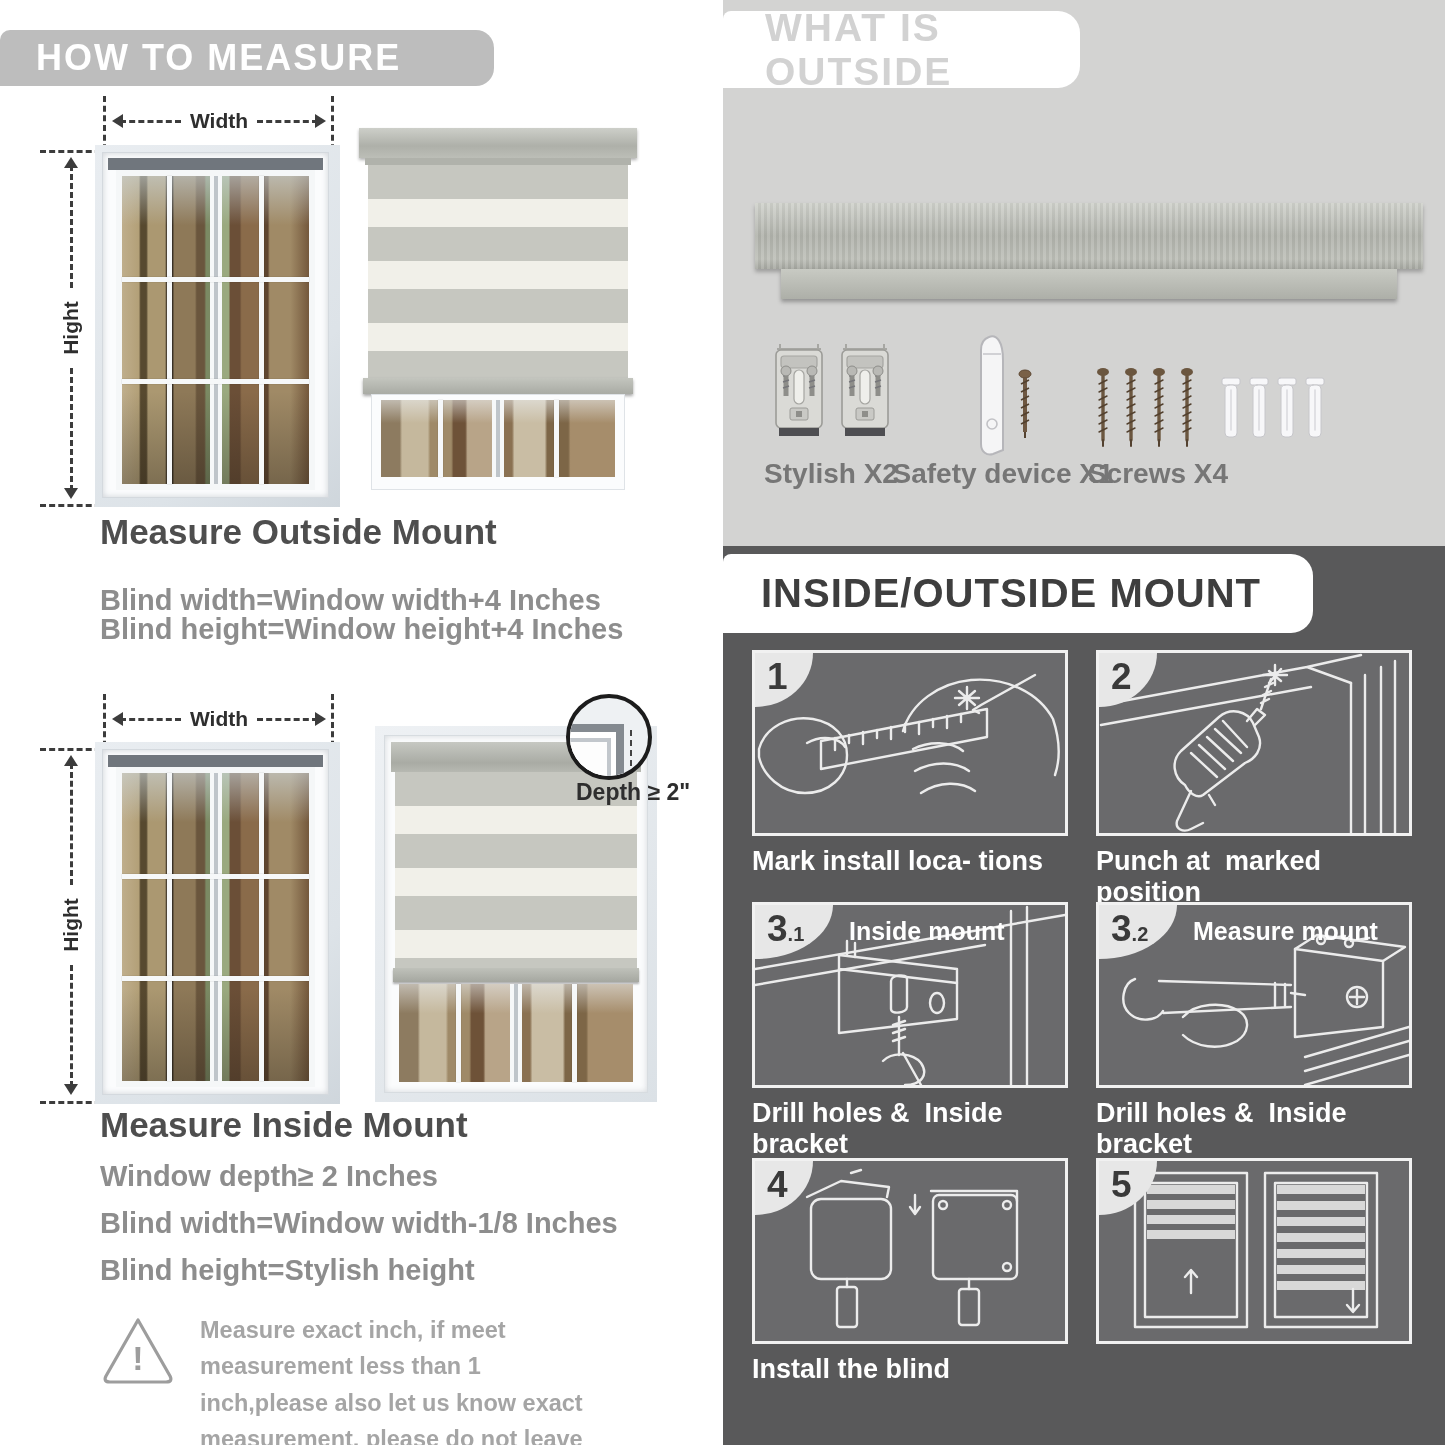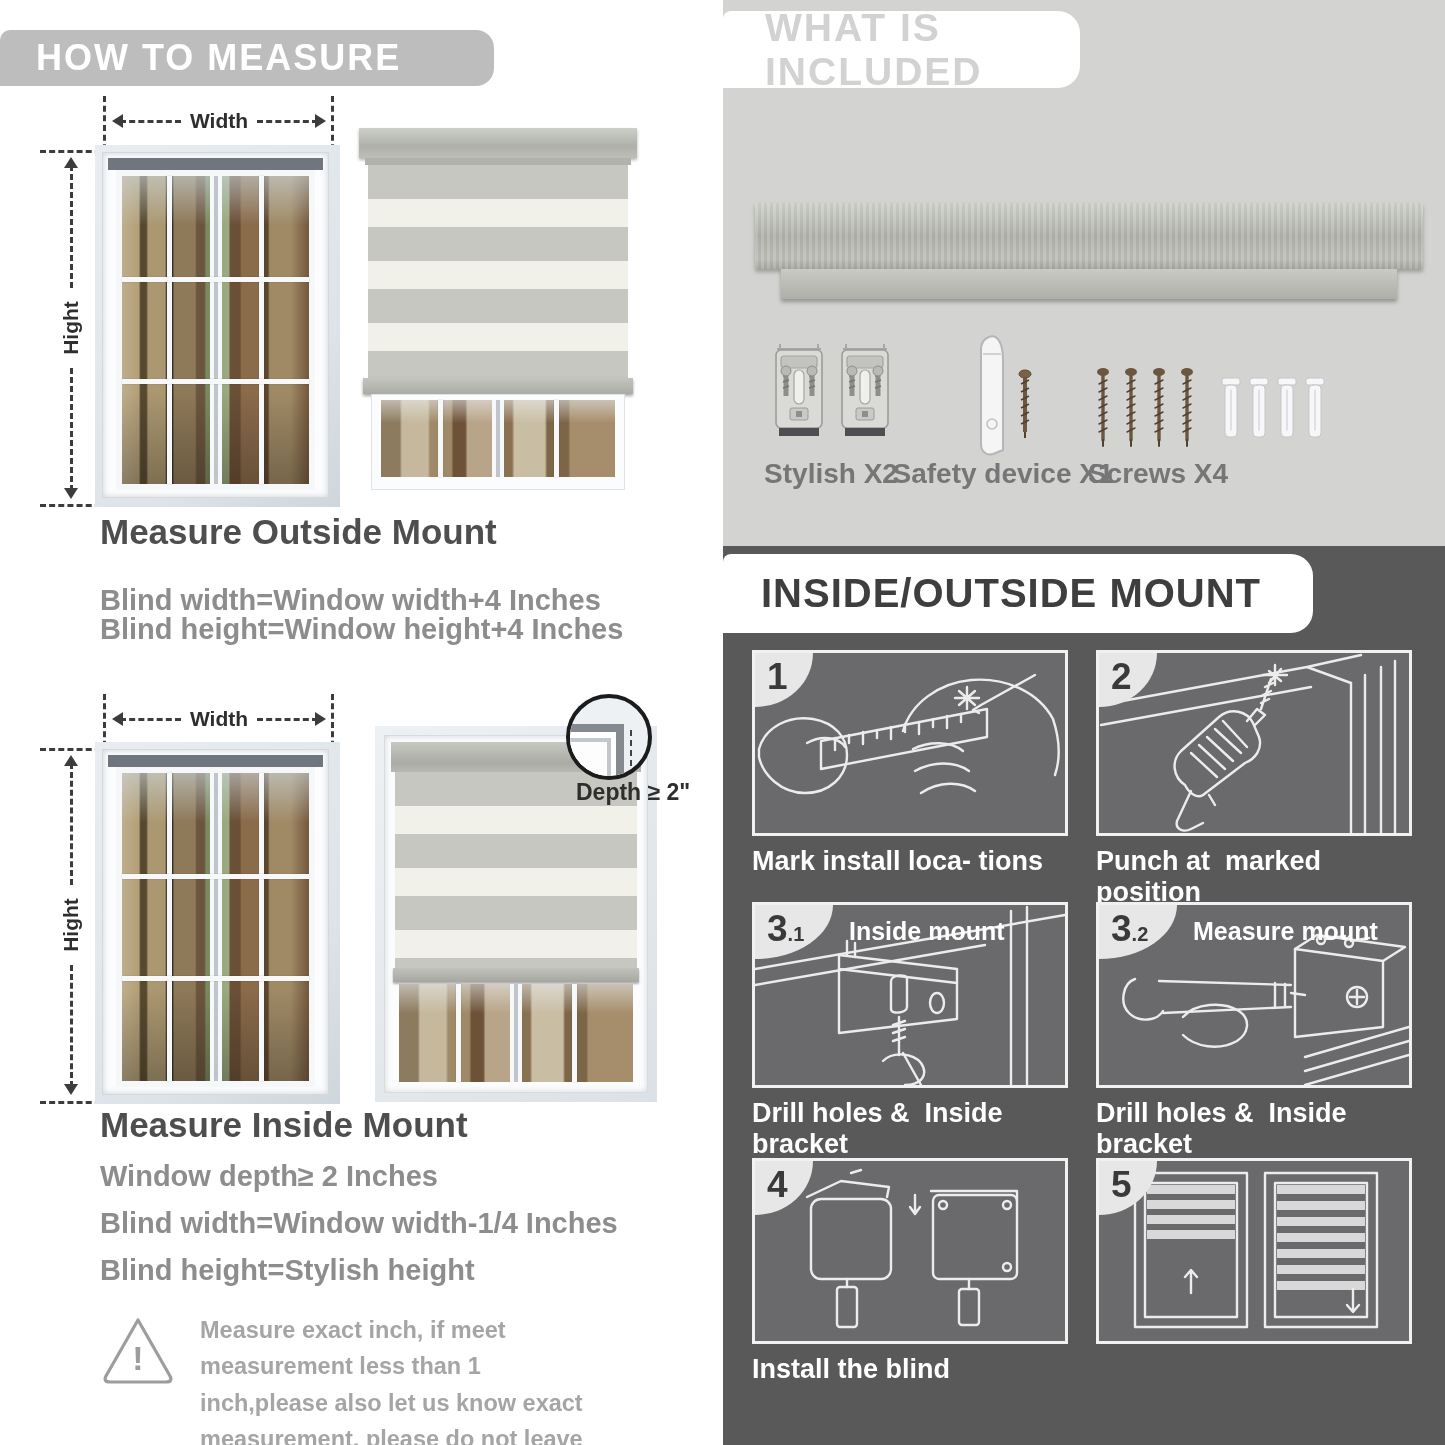"WHAT IS INCLUDED" span { text: INCLUDED -> OUTSIDE }
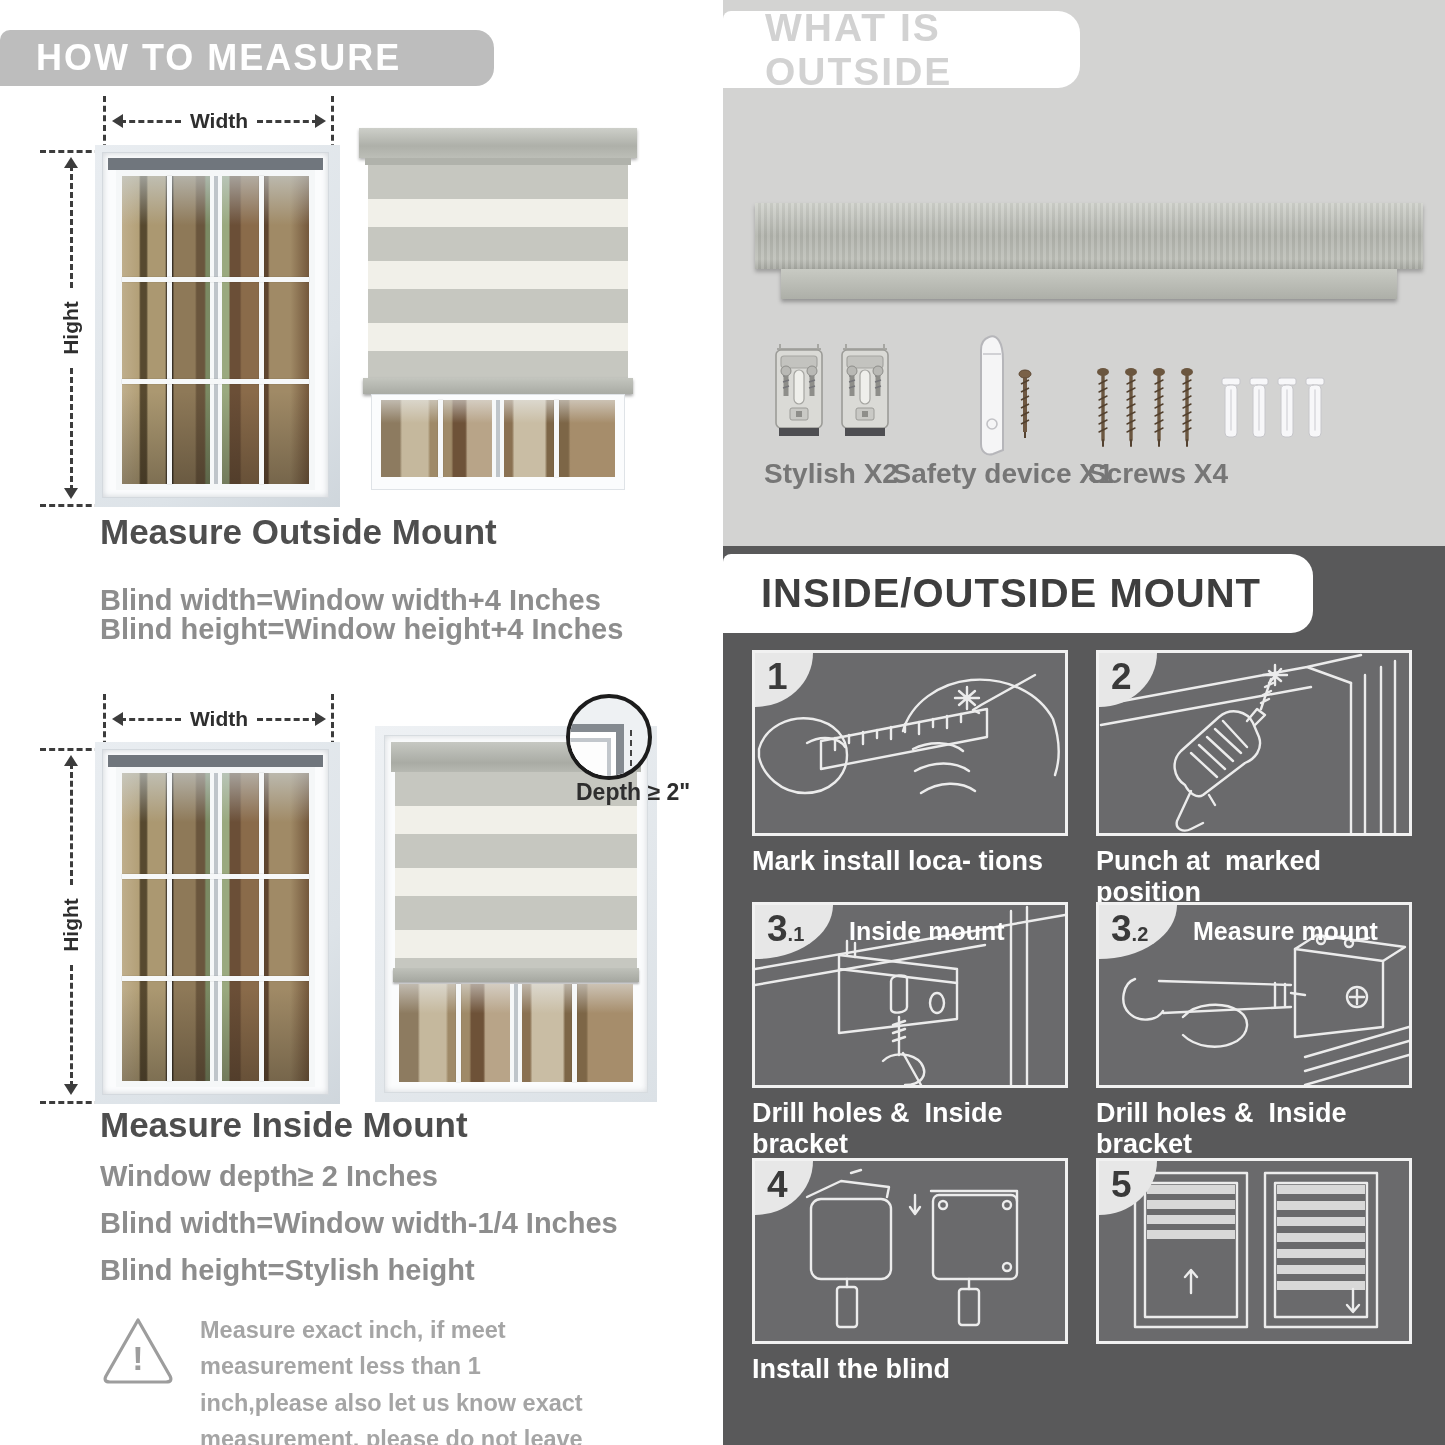"Blind width=Window width-1/4 Inches" div.sec-line { text: width-1/4 -> width-1/8 }
